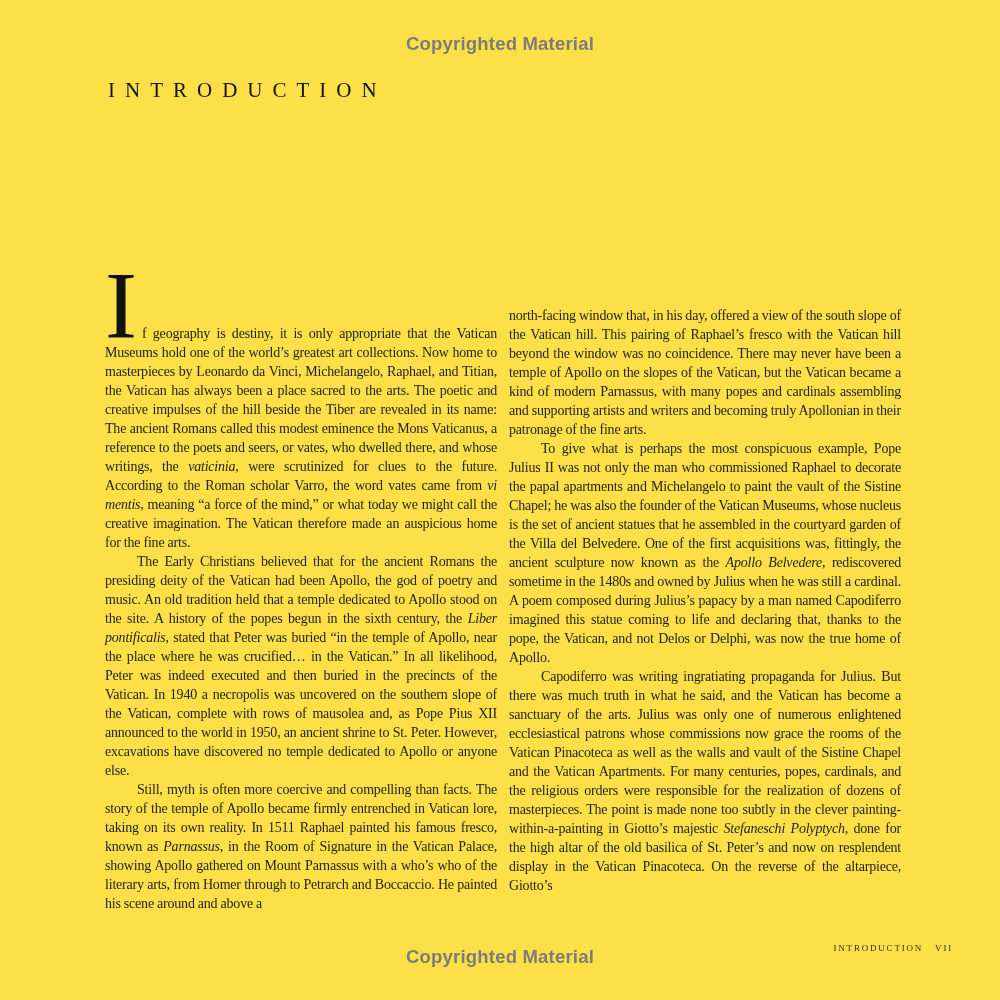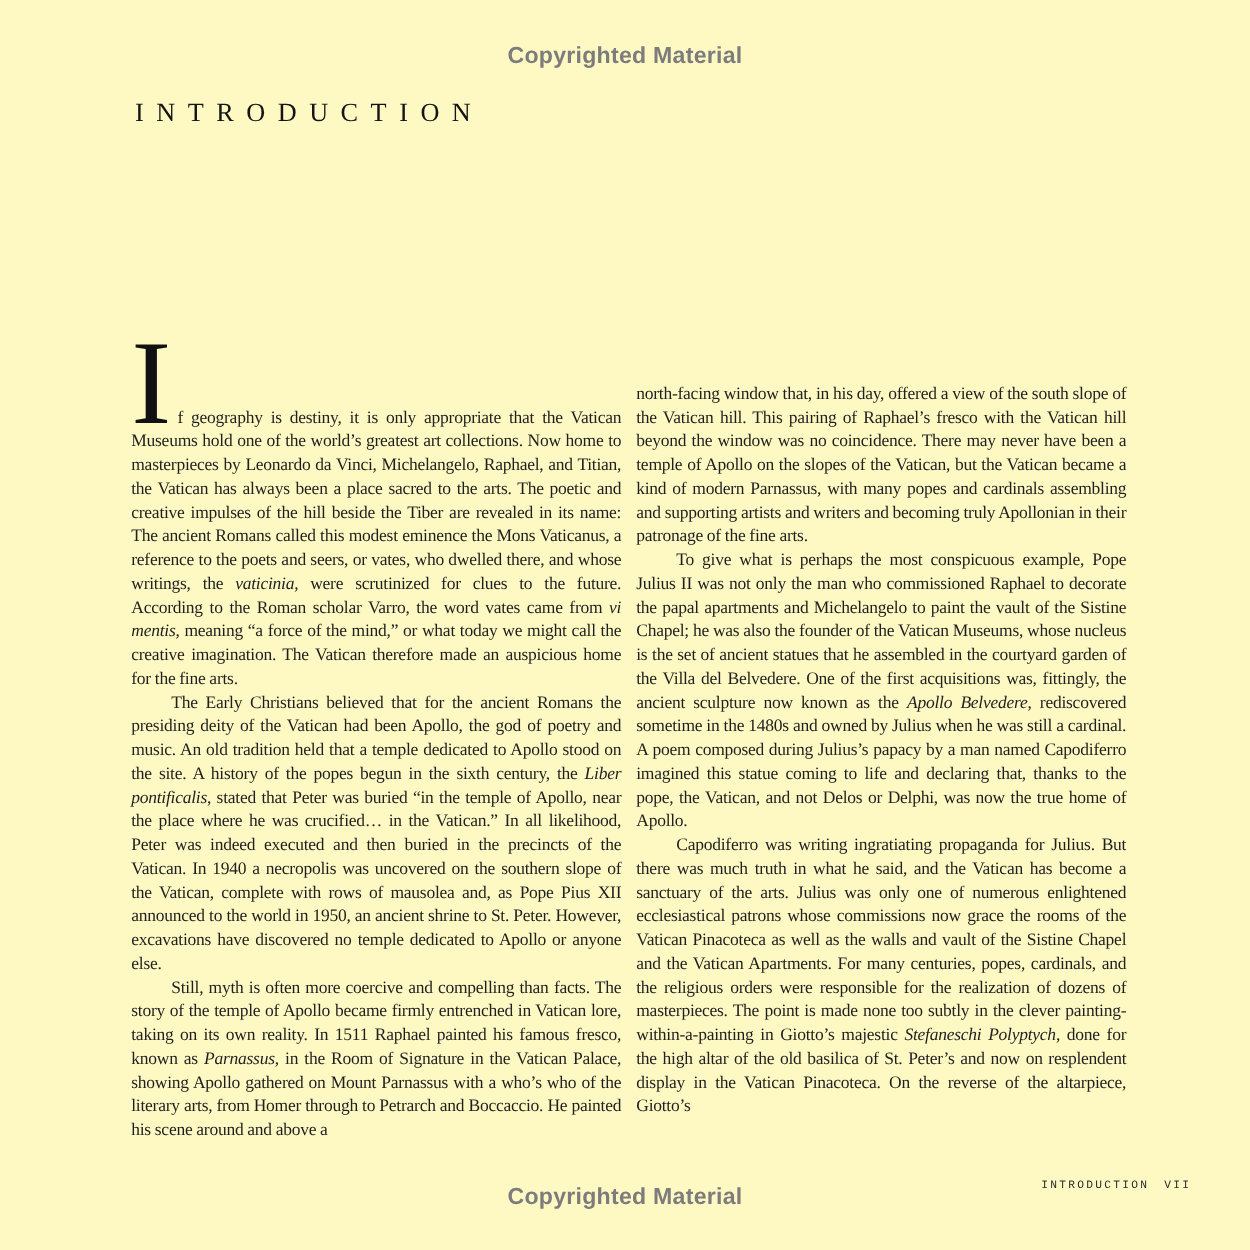"Copyrighted Material" .page { background: #fef9c3 -> #fde047 }
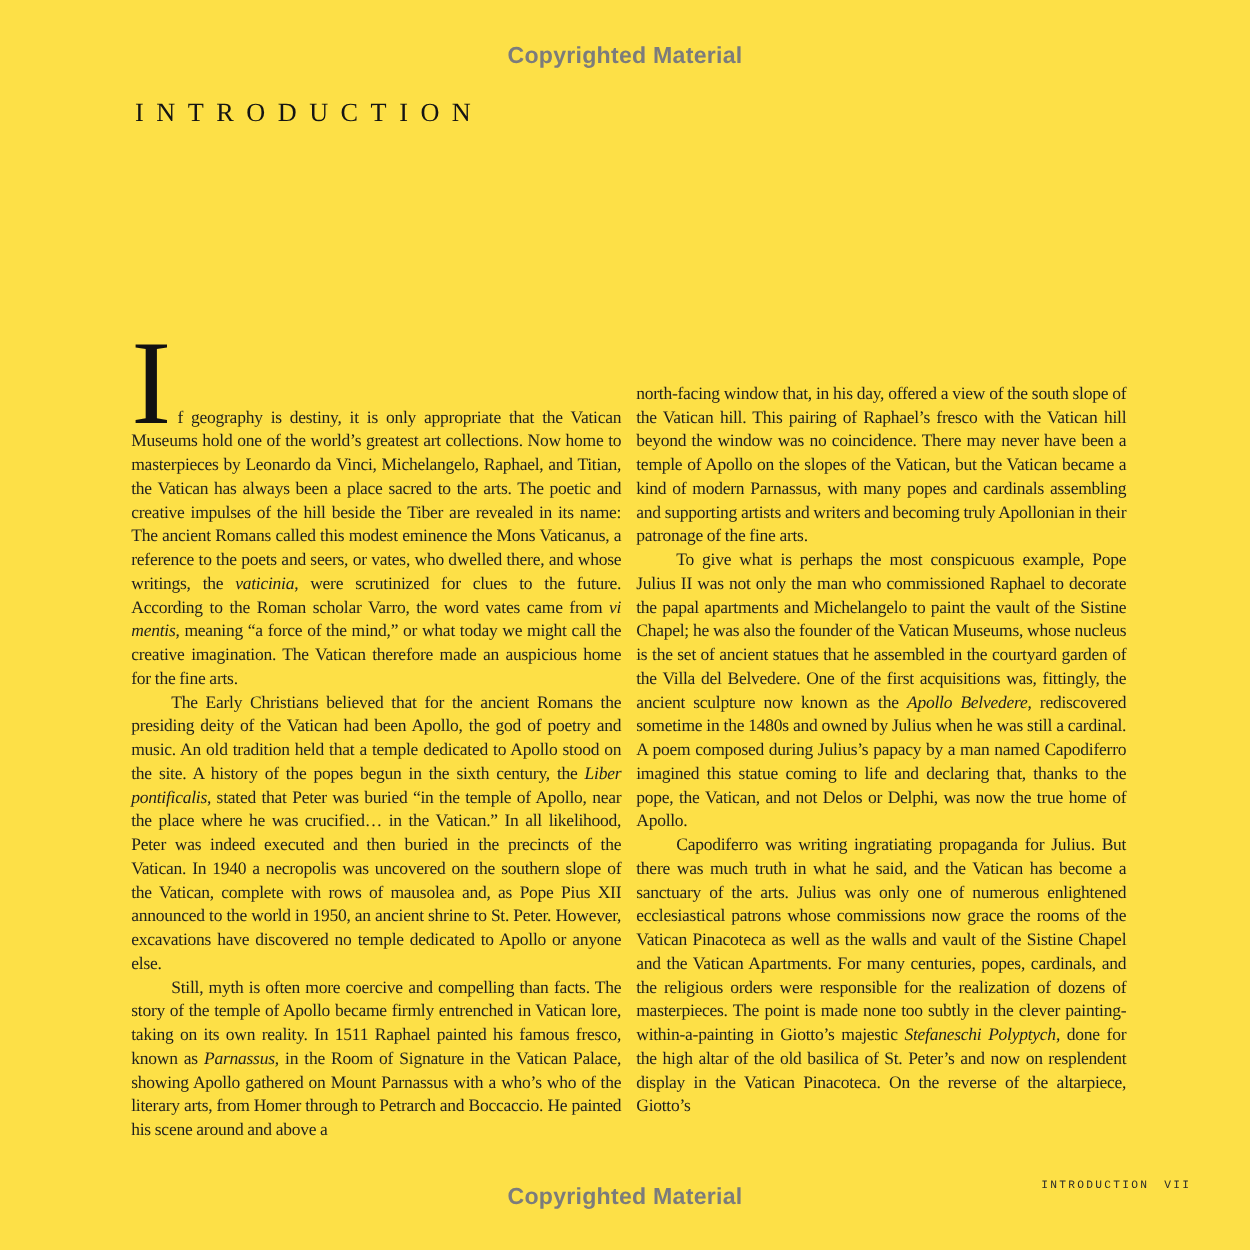"INTRODUCTION VII" .footer { font-family: Liberation Mono, monospace -> Liberation Serif, serif }
